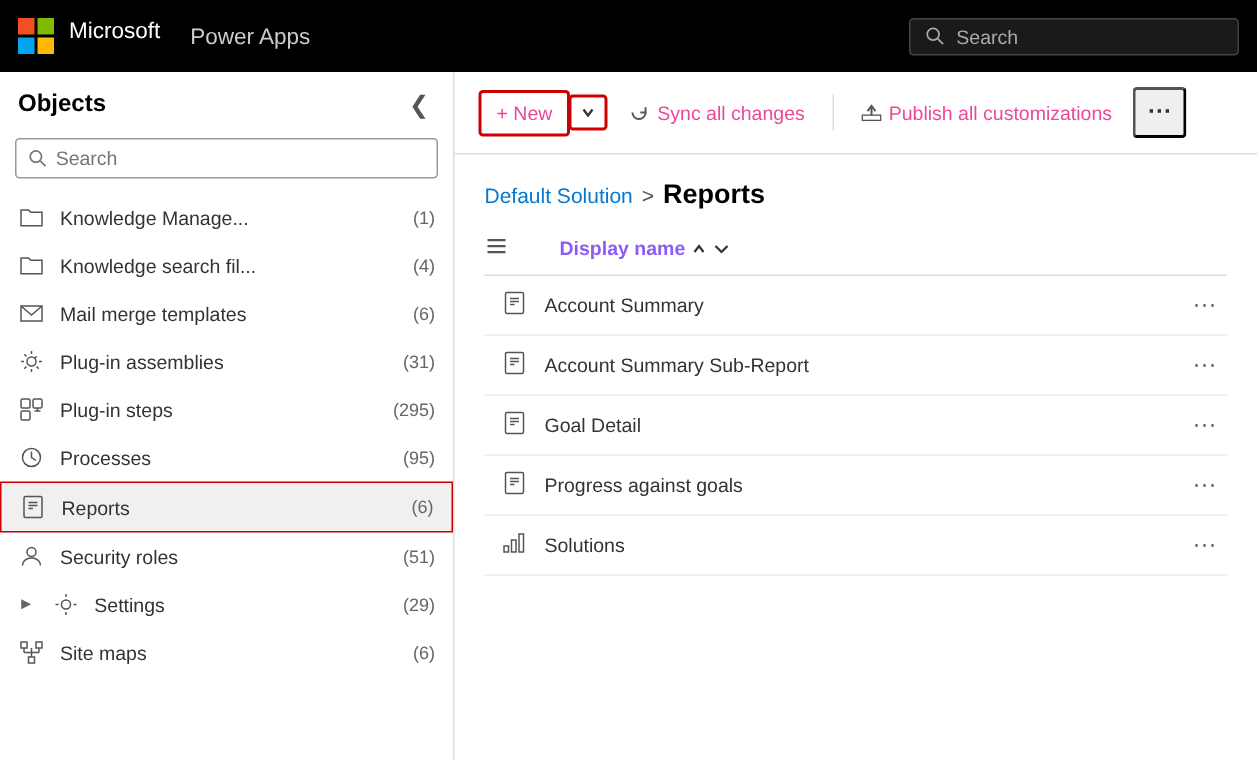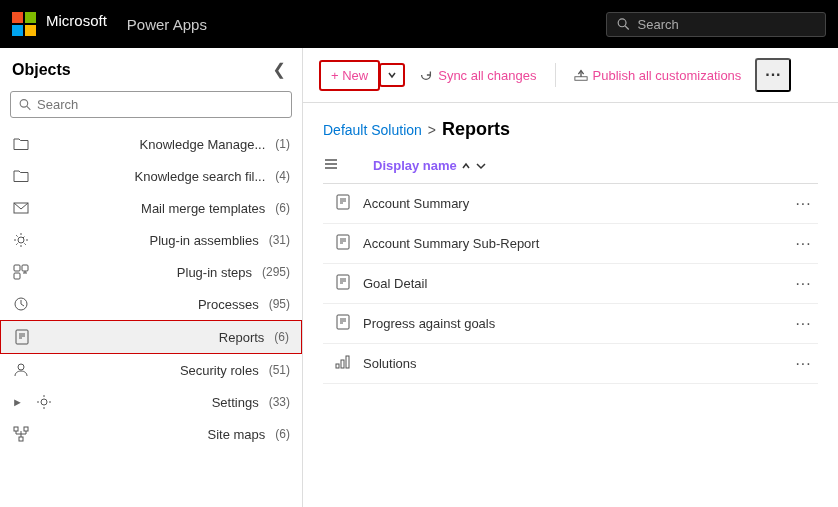"Knowledge Manage..." .sidebar-item .item-label { text-align: right -> none }
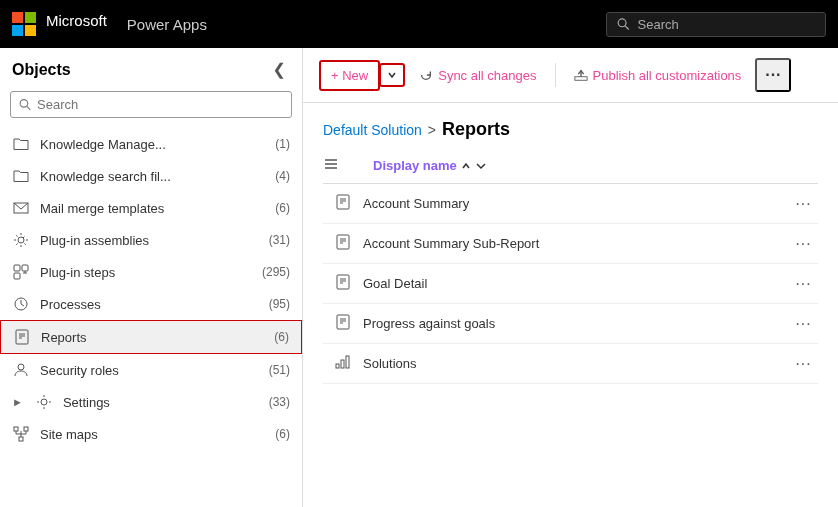"(33)" span.item-count { text: 33 -> 29 }
